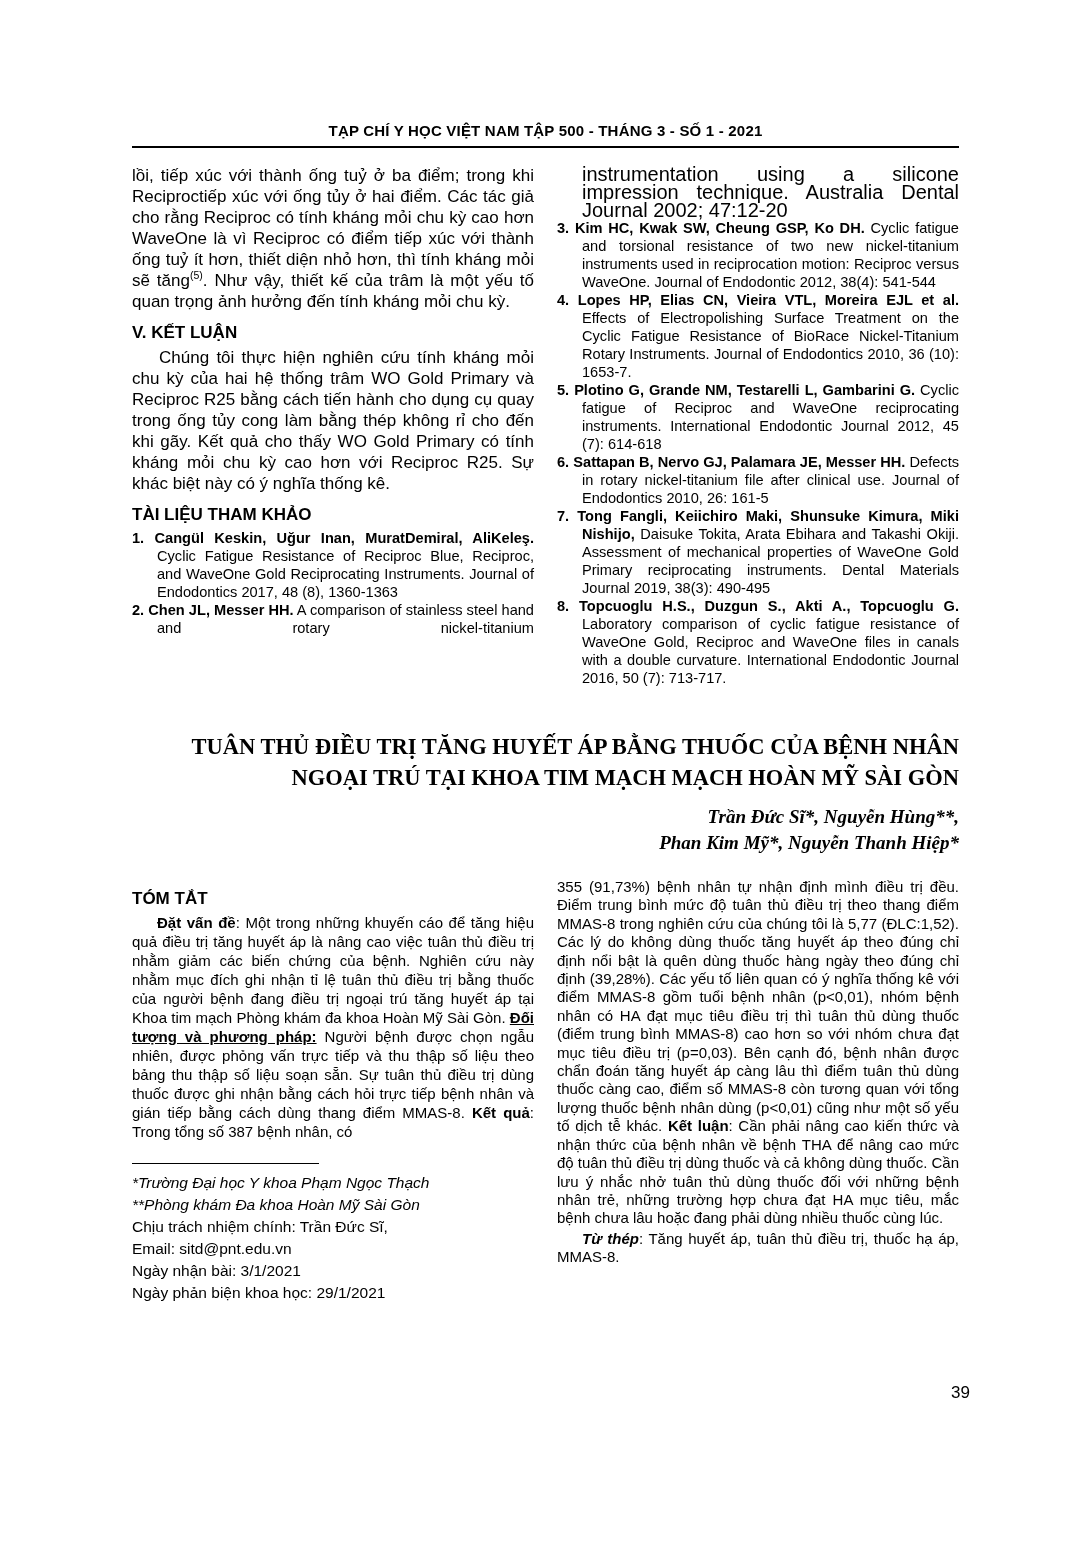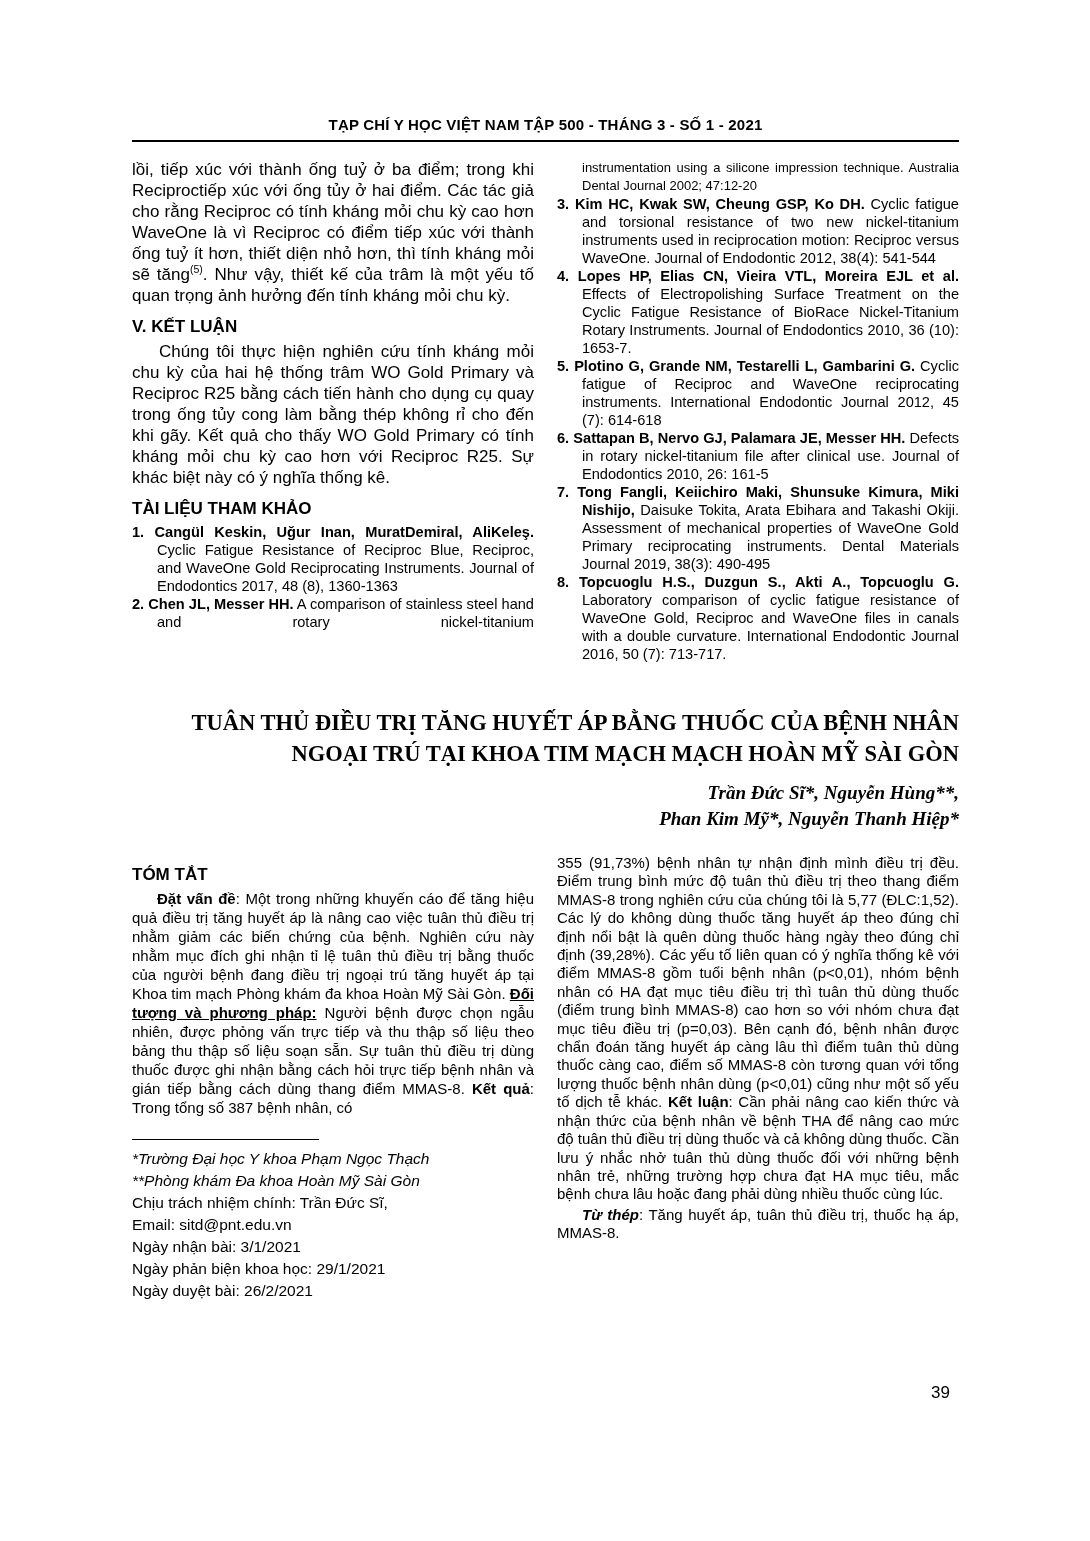"TẠP CHÍ Y HỌC VIỆT" .sheet { top: 116px -> 122px }
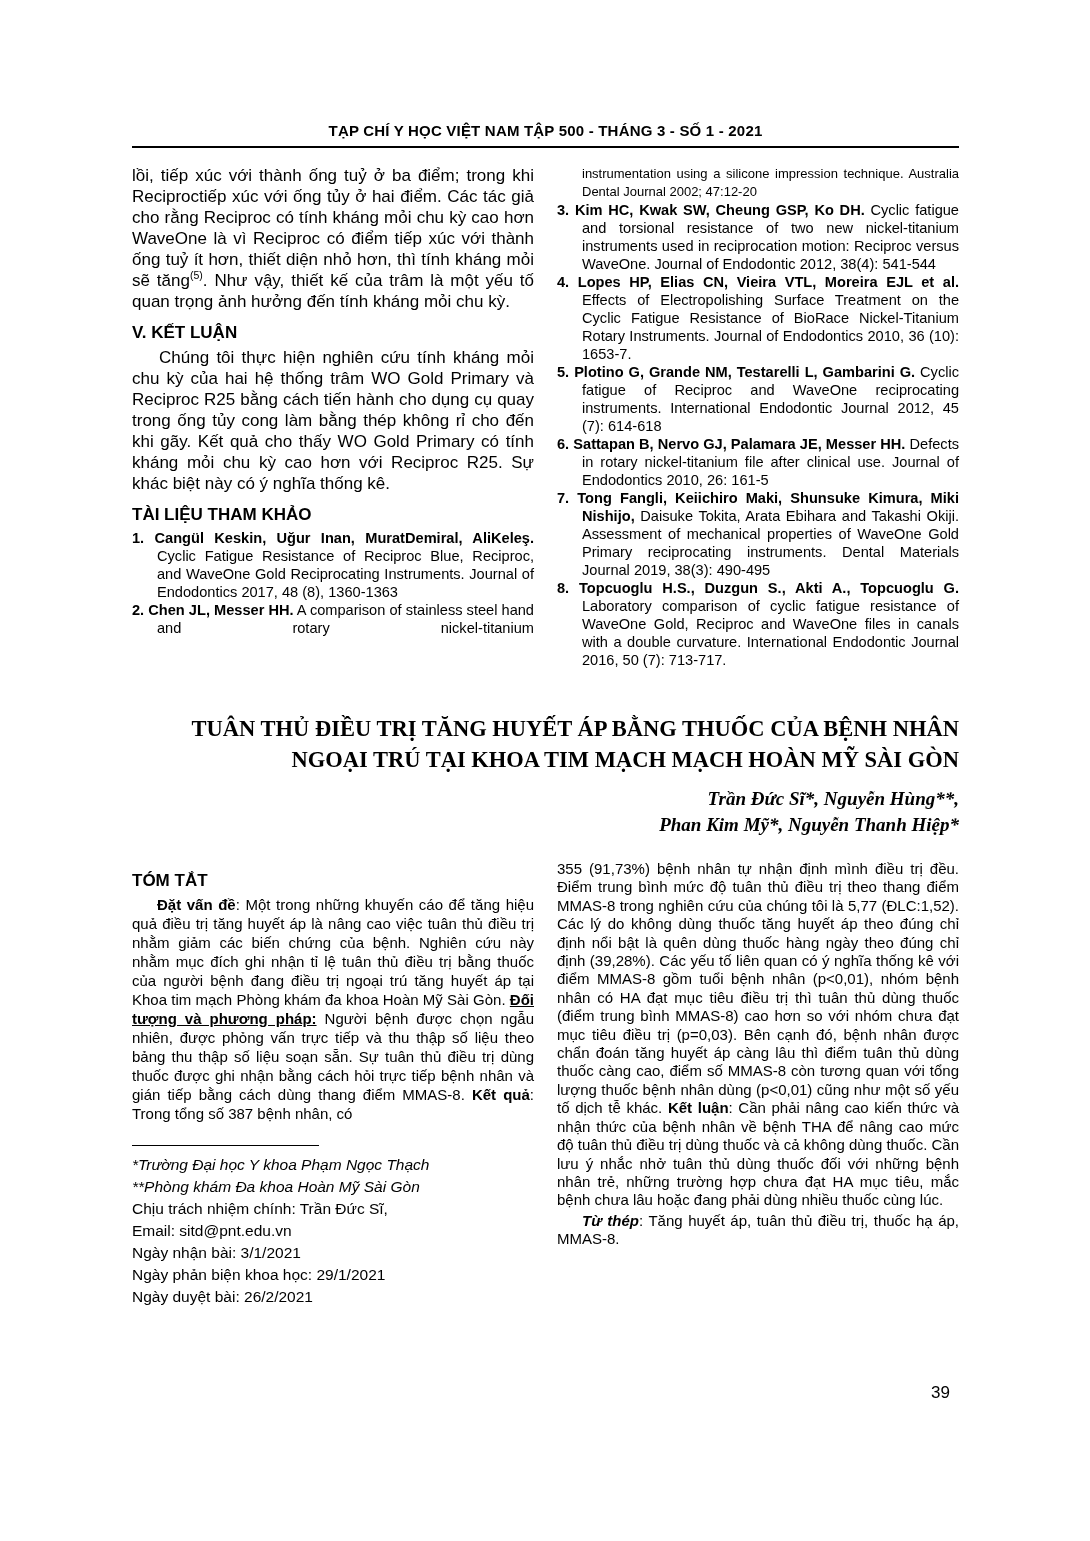"lồi, tiếp xúc với thành" .cols { gap: none -> 23px; justify-content: space-between -> none }
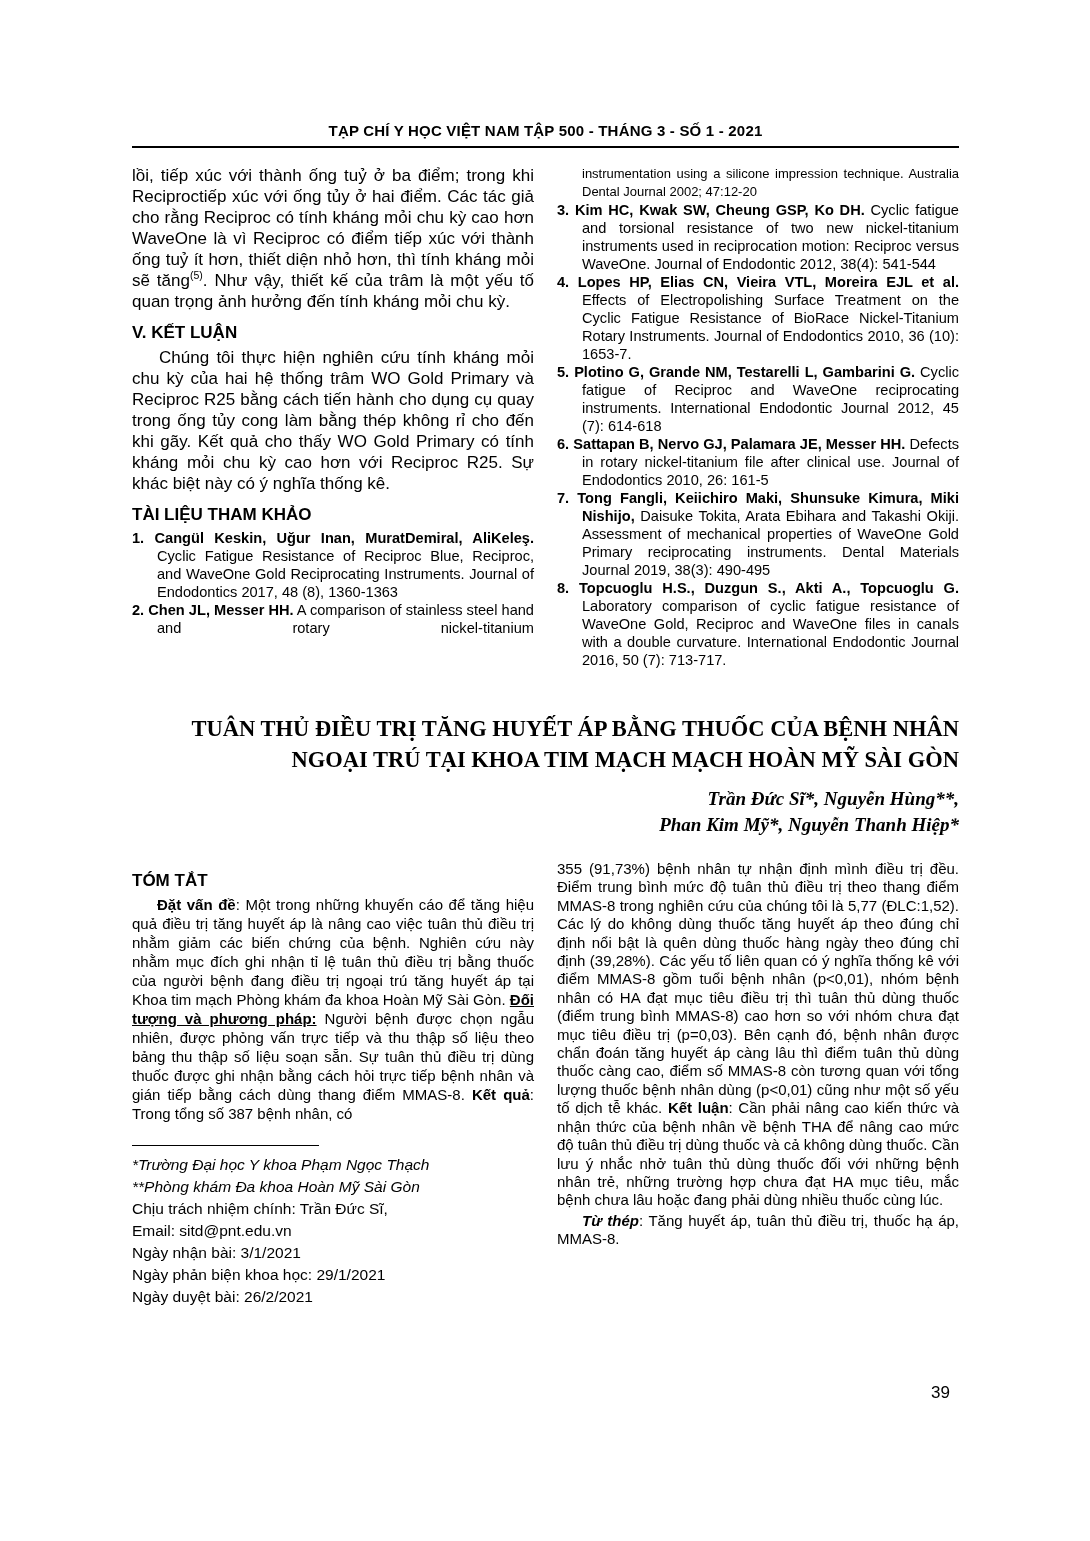"instrumentation using a silicone" .ref-cont { font-size: 13px -> 20px }
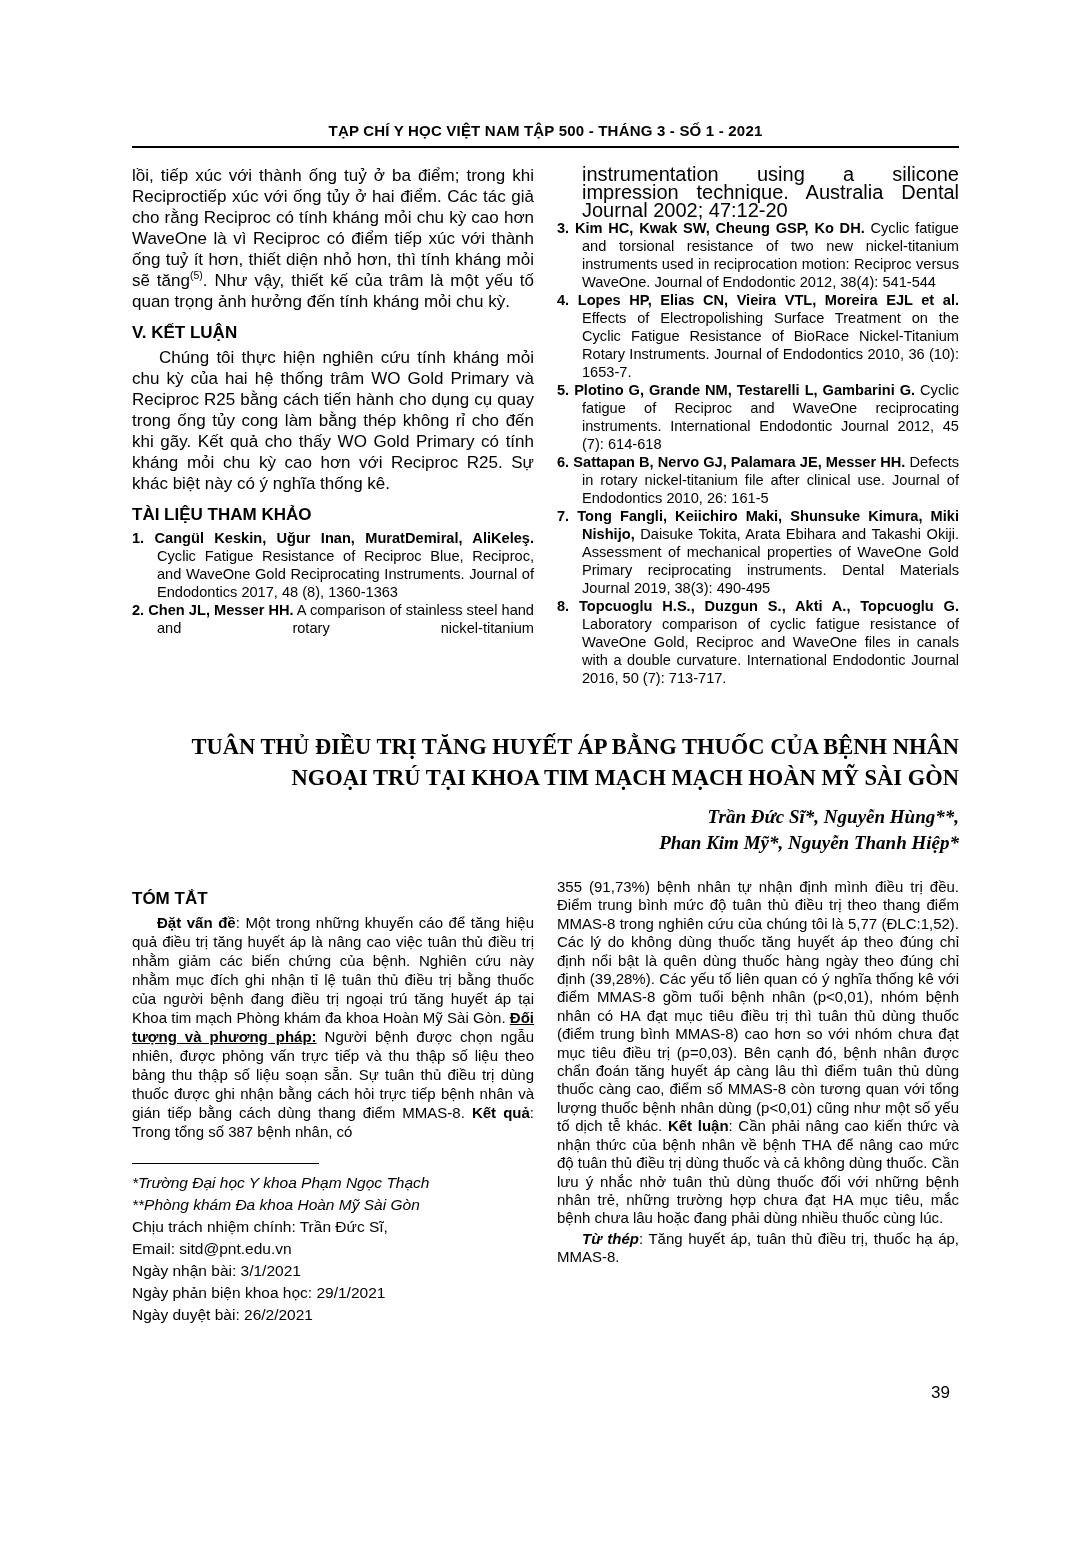"Ngày duyệt bài: 26/2/2021" div.fn-line { html: <div>Ngày duyệt bài: 26/2/2021</div> -> none }
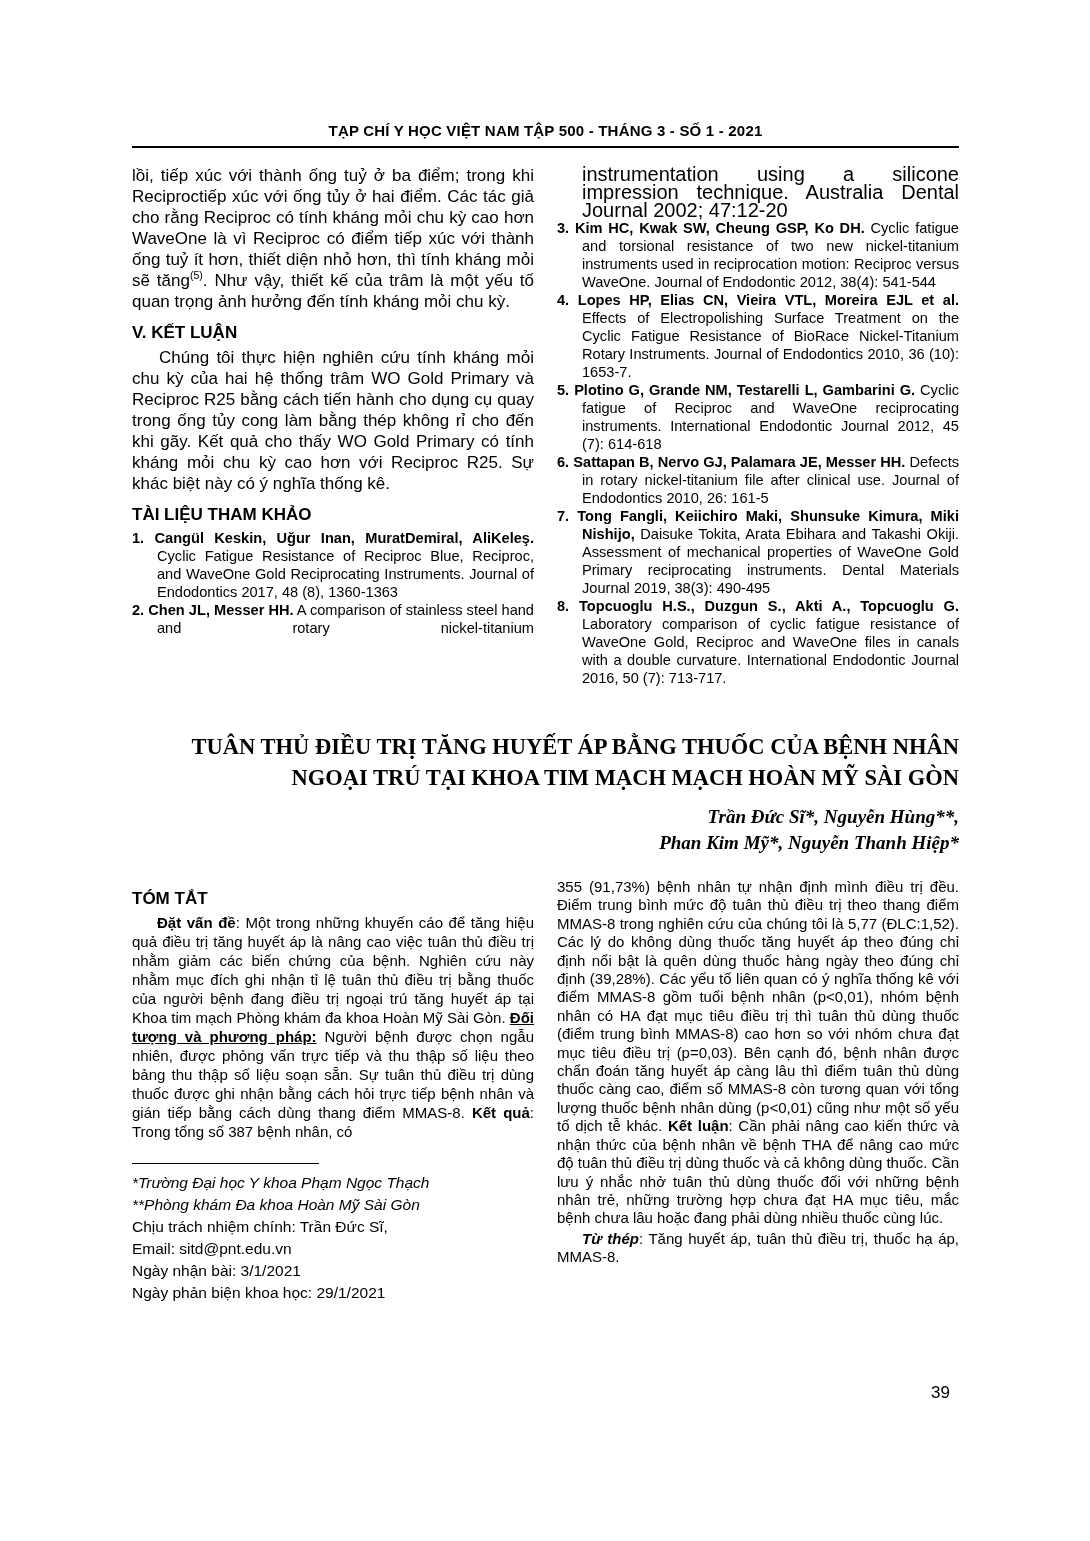"39" .page-number { right: 140px -> 120px }
